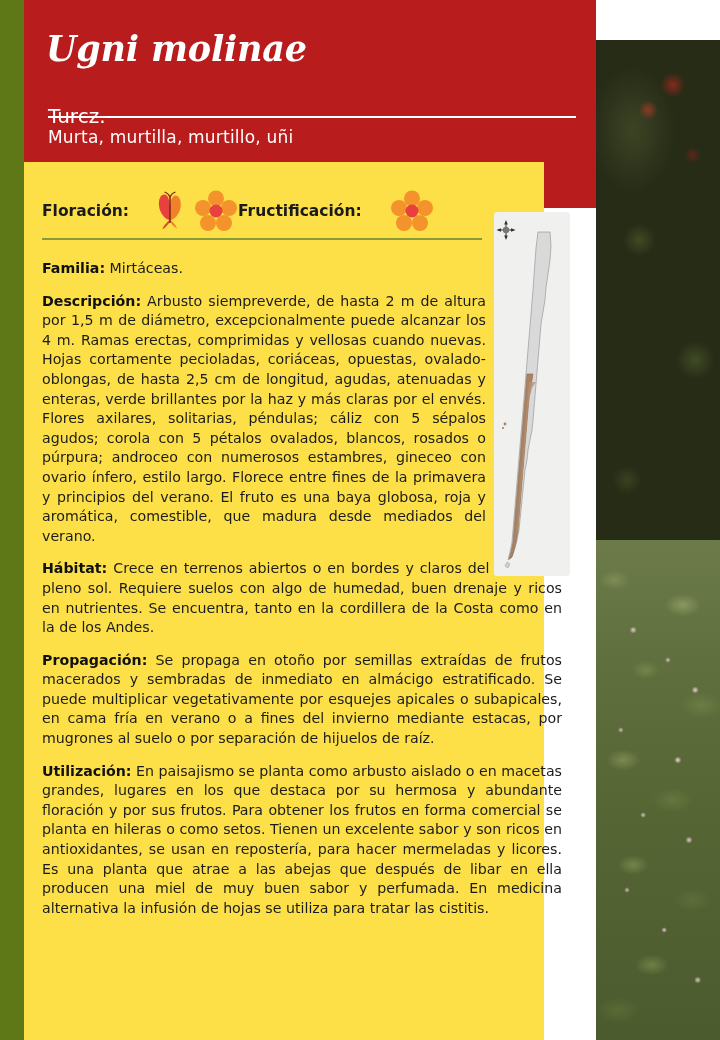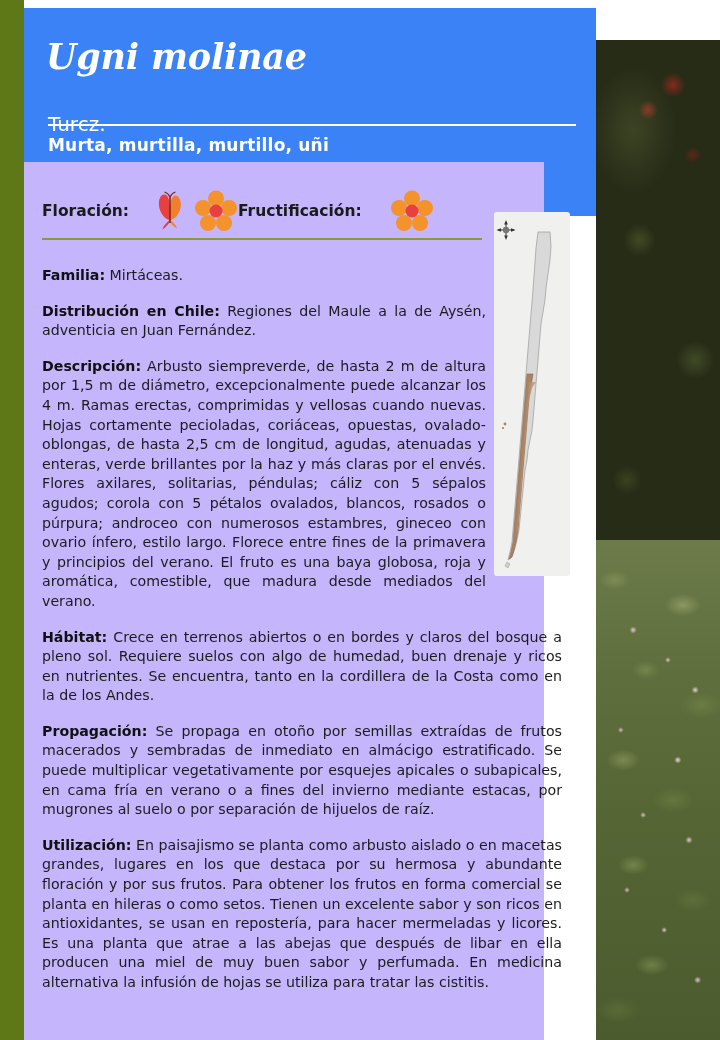"Ugni molinae" .header { background: #3b82f6 -> #b91c1c; top: 8px -> 0 }
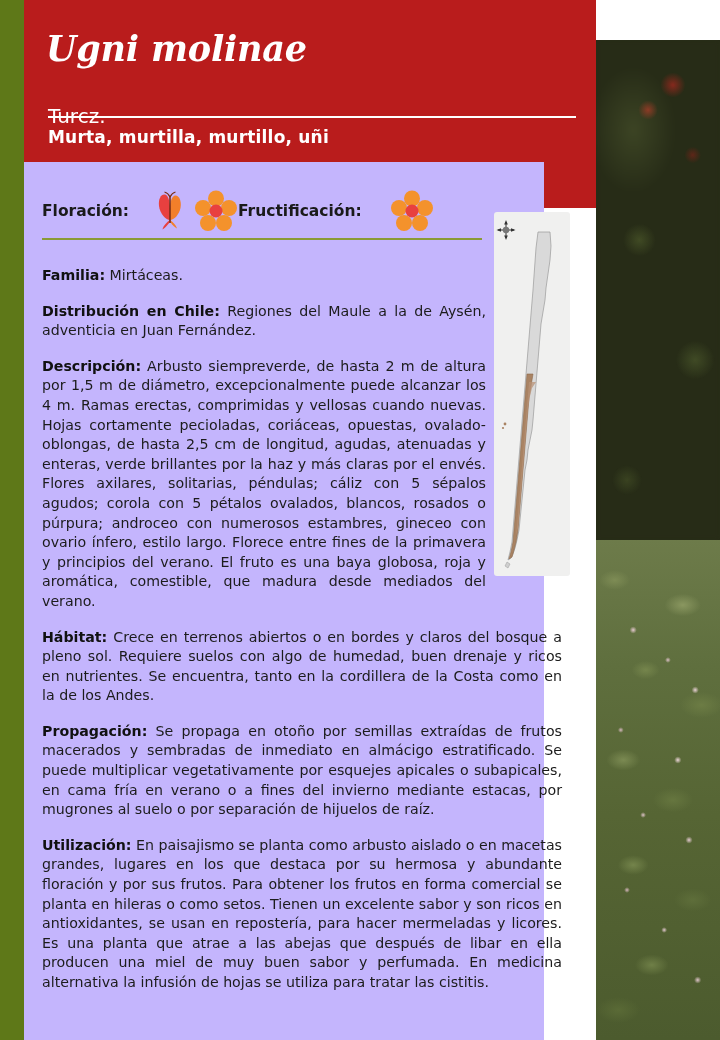"Murta, murtilla, murtillo, uñi" .common-names { font-weight: bold -> normal }
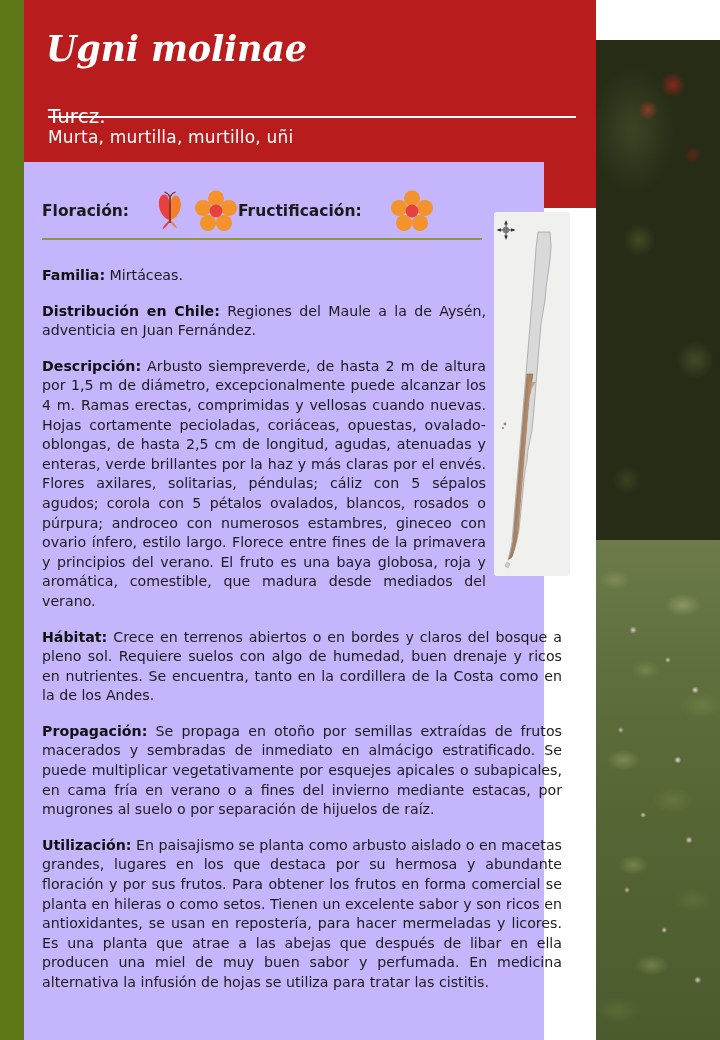"Floración:" .content { background: #c4b5fd -> #fde047 }
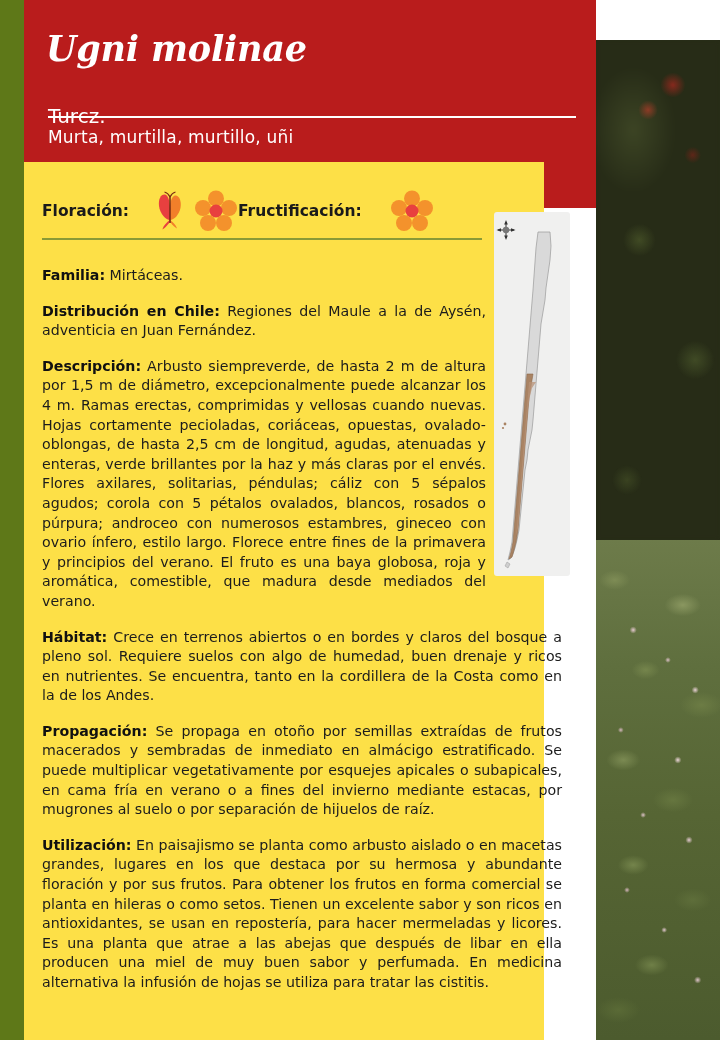"Familia: Mirtáceas." .para { margin: 16px 0 13px 0 -> 9px 0 13px 0 }
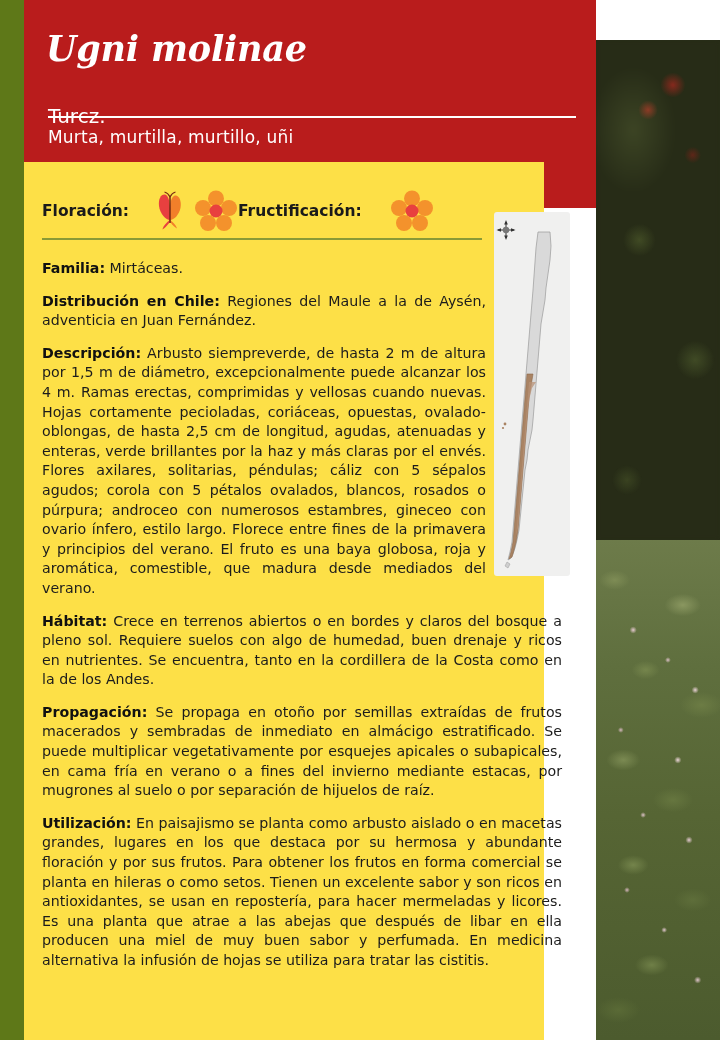"Distribución en Chile: Regiones del" p.para { html: <p> <b>Distribución en Chile:</b><span> Regiones del Maule a la de Aysén, adventicia en Juan Fernández.</span> </p> -> none }
